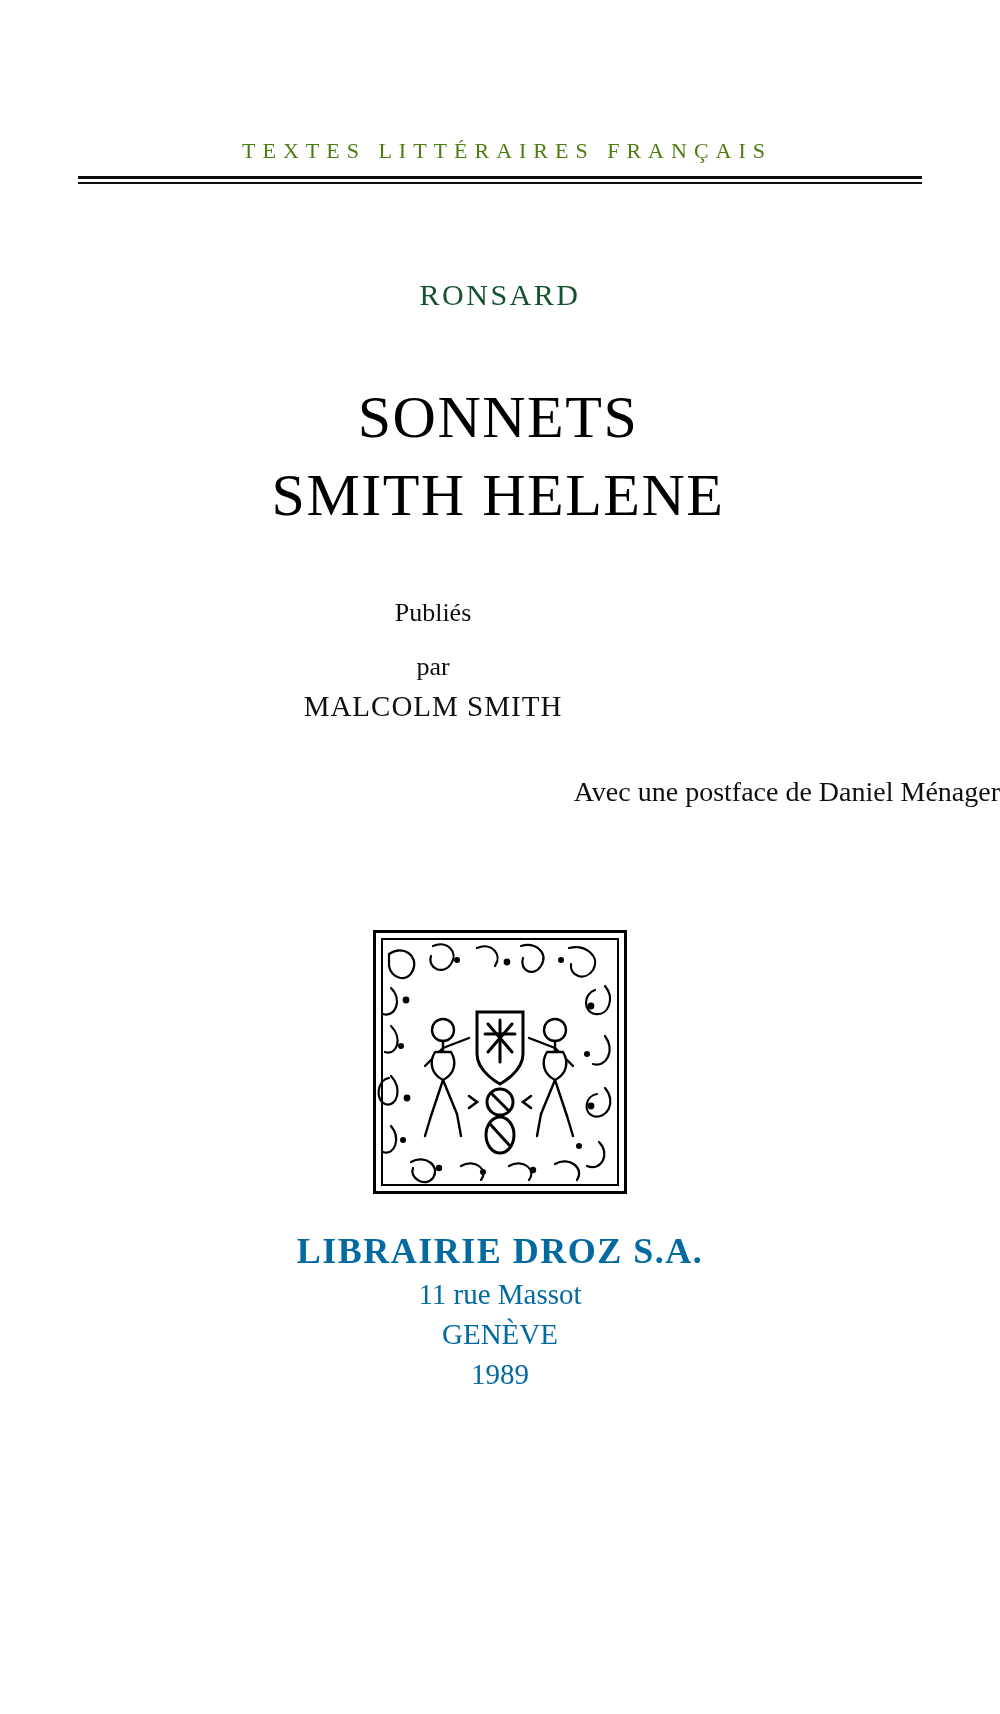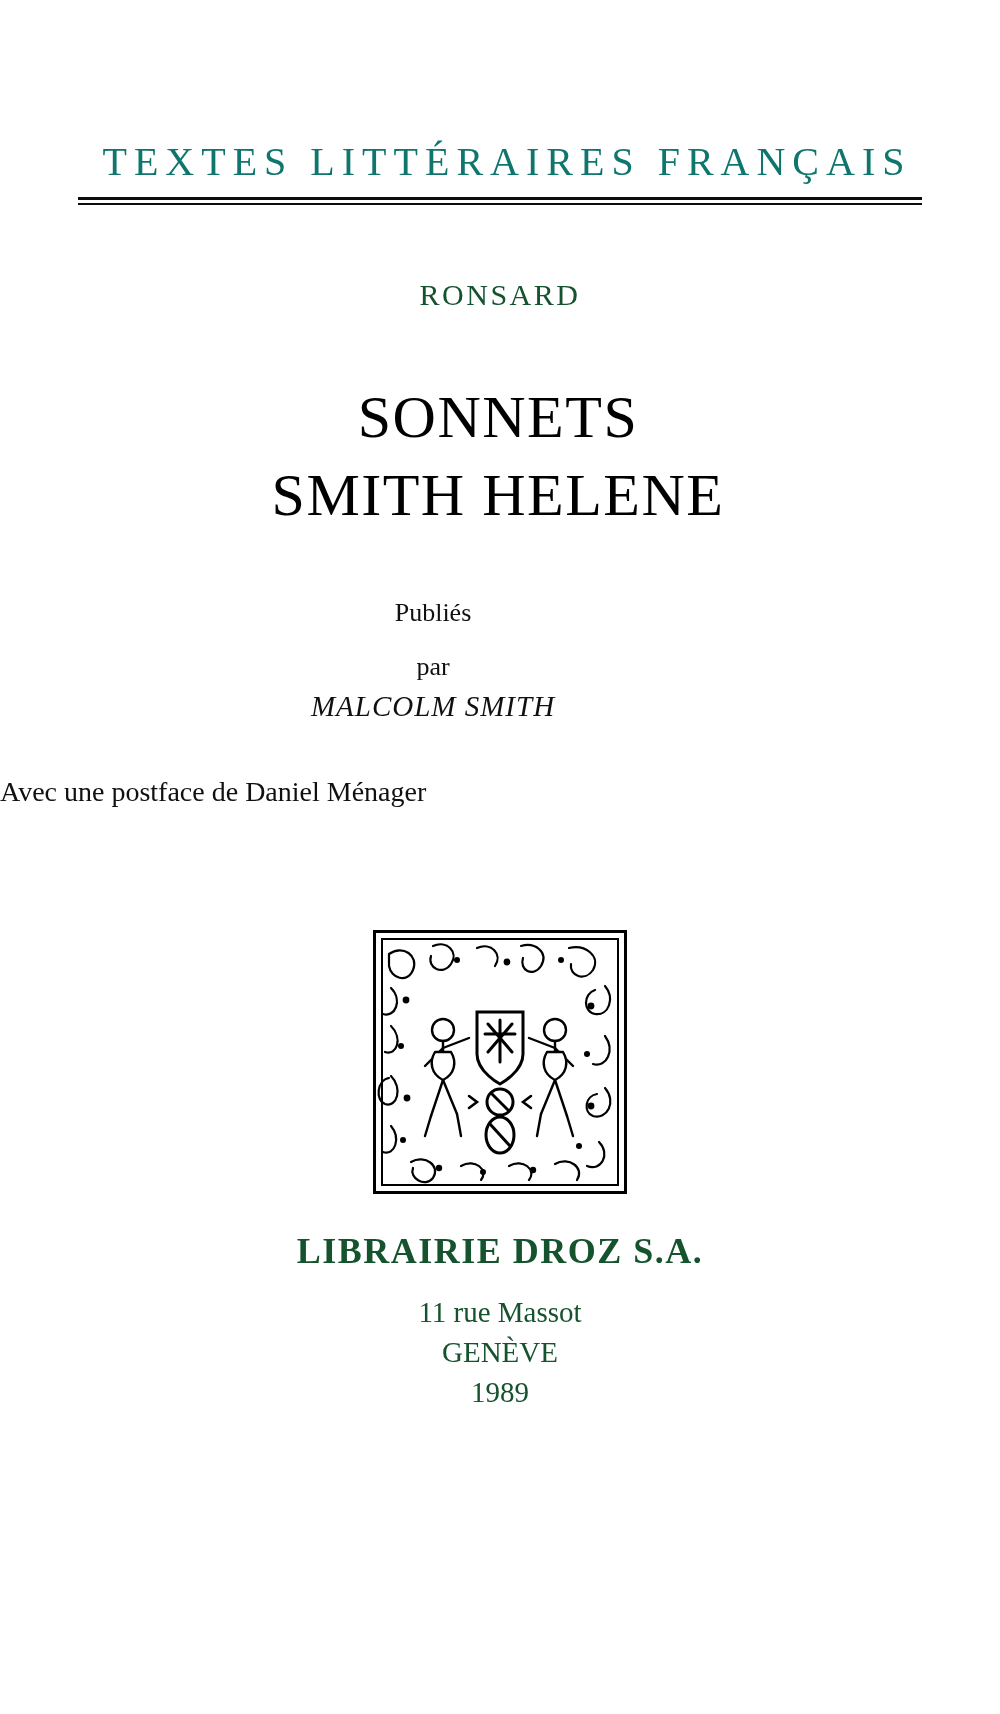"TEXTES LITTÉRAIRES FRANÇAIS" .series-title { color: #0f766e -> #4d7c0f; font-size: 40px -> 22px }
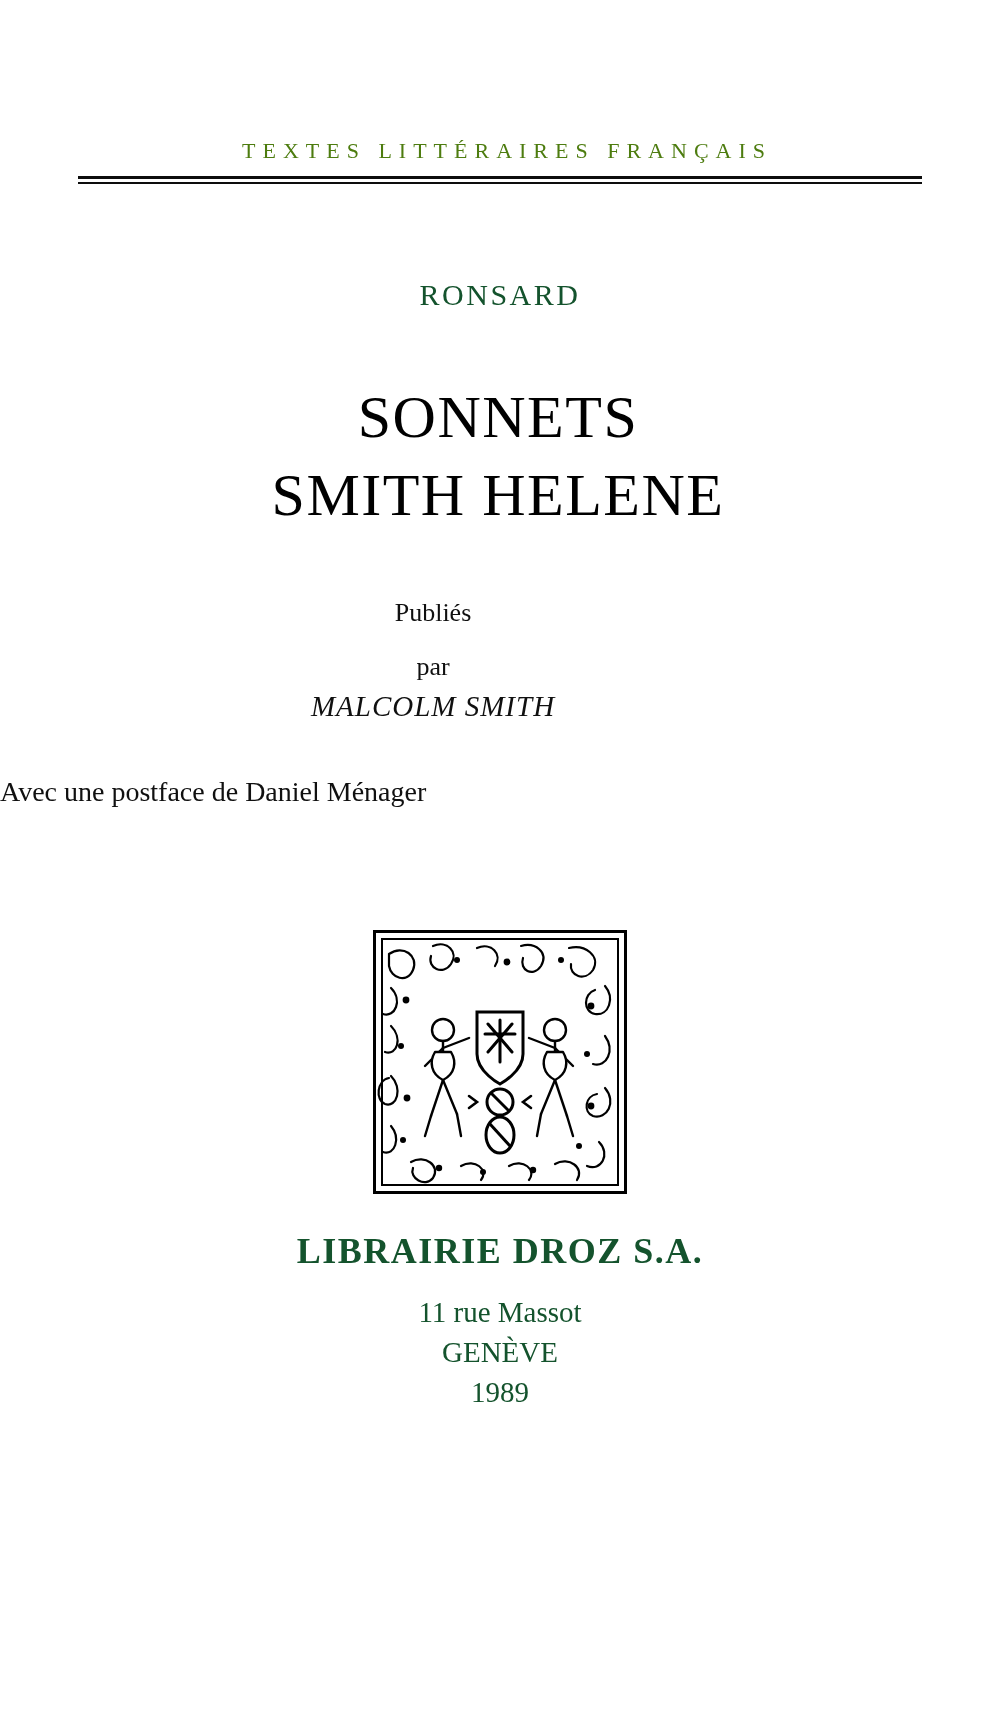"MALCOLM SMITH" .editor-name { font-style: italic -> none }
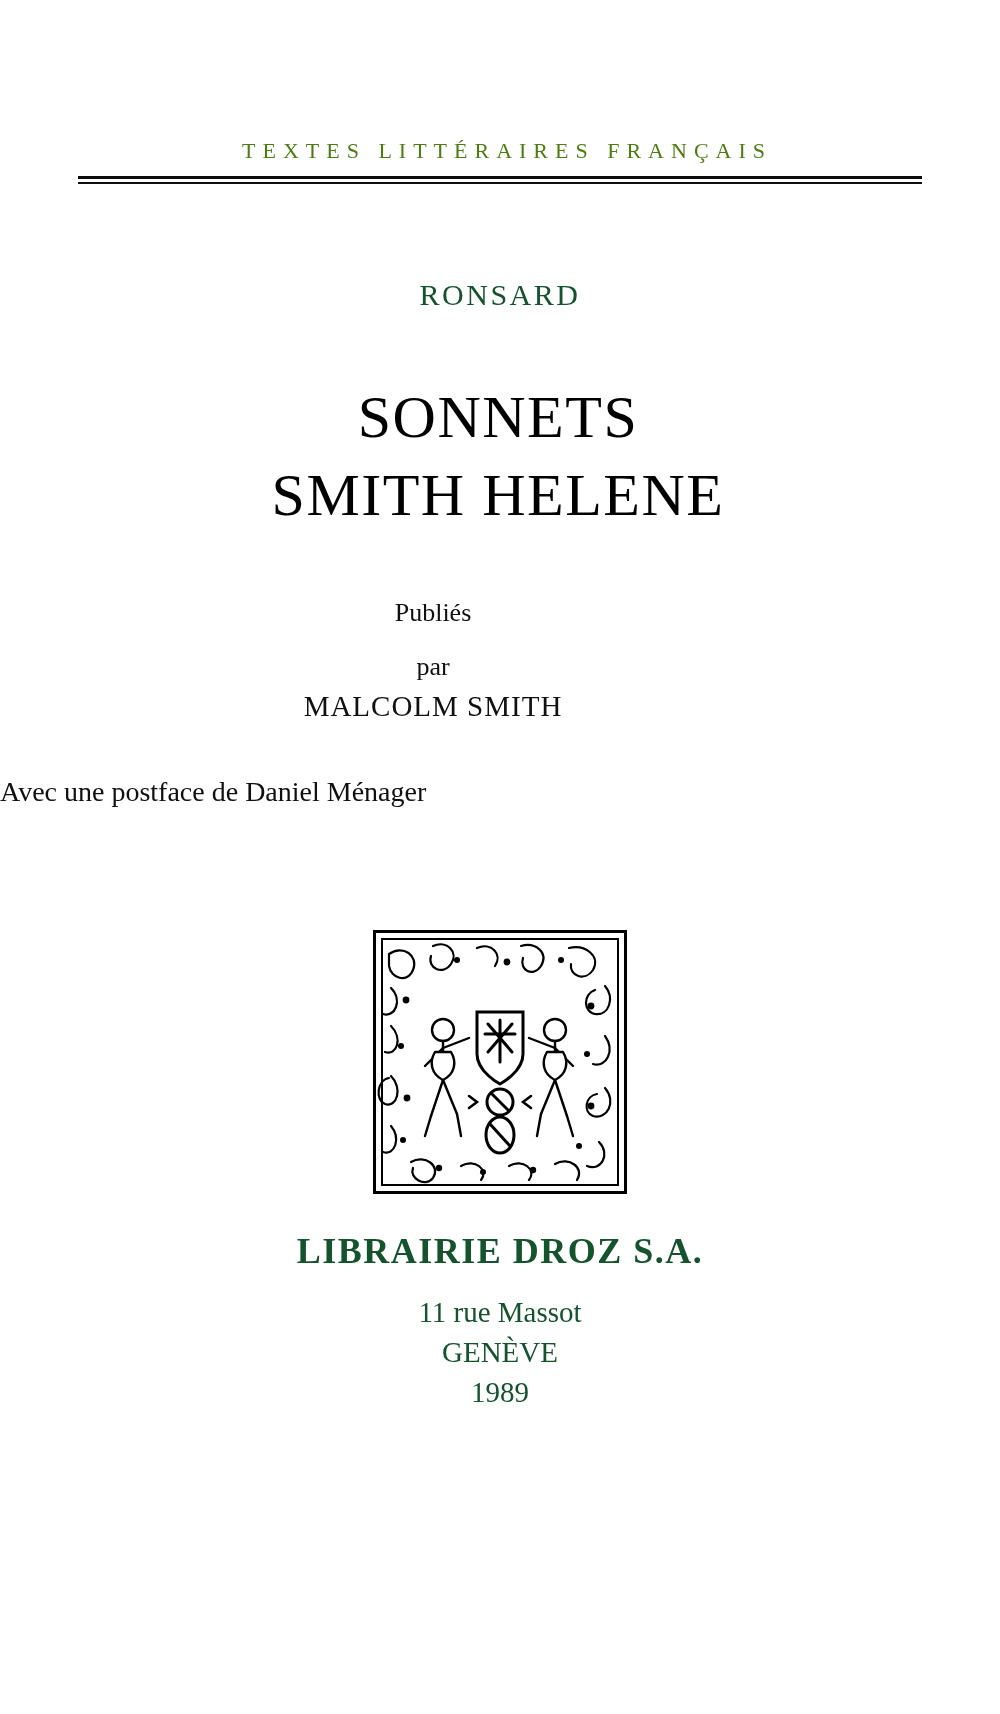"Avec une postface de Daniel" .postface { text-align: left -> right }
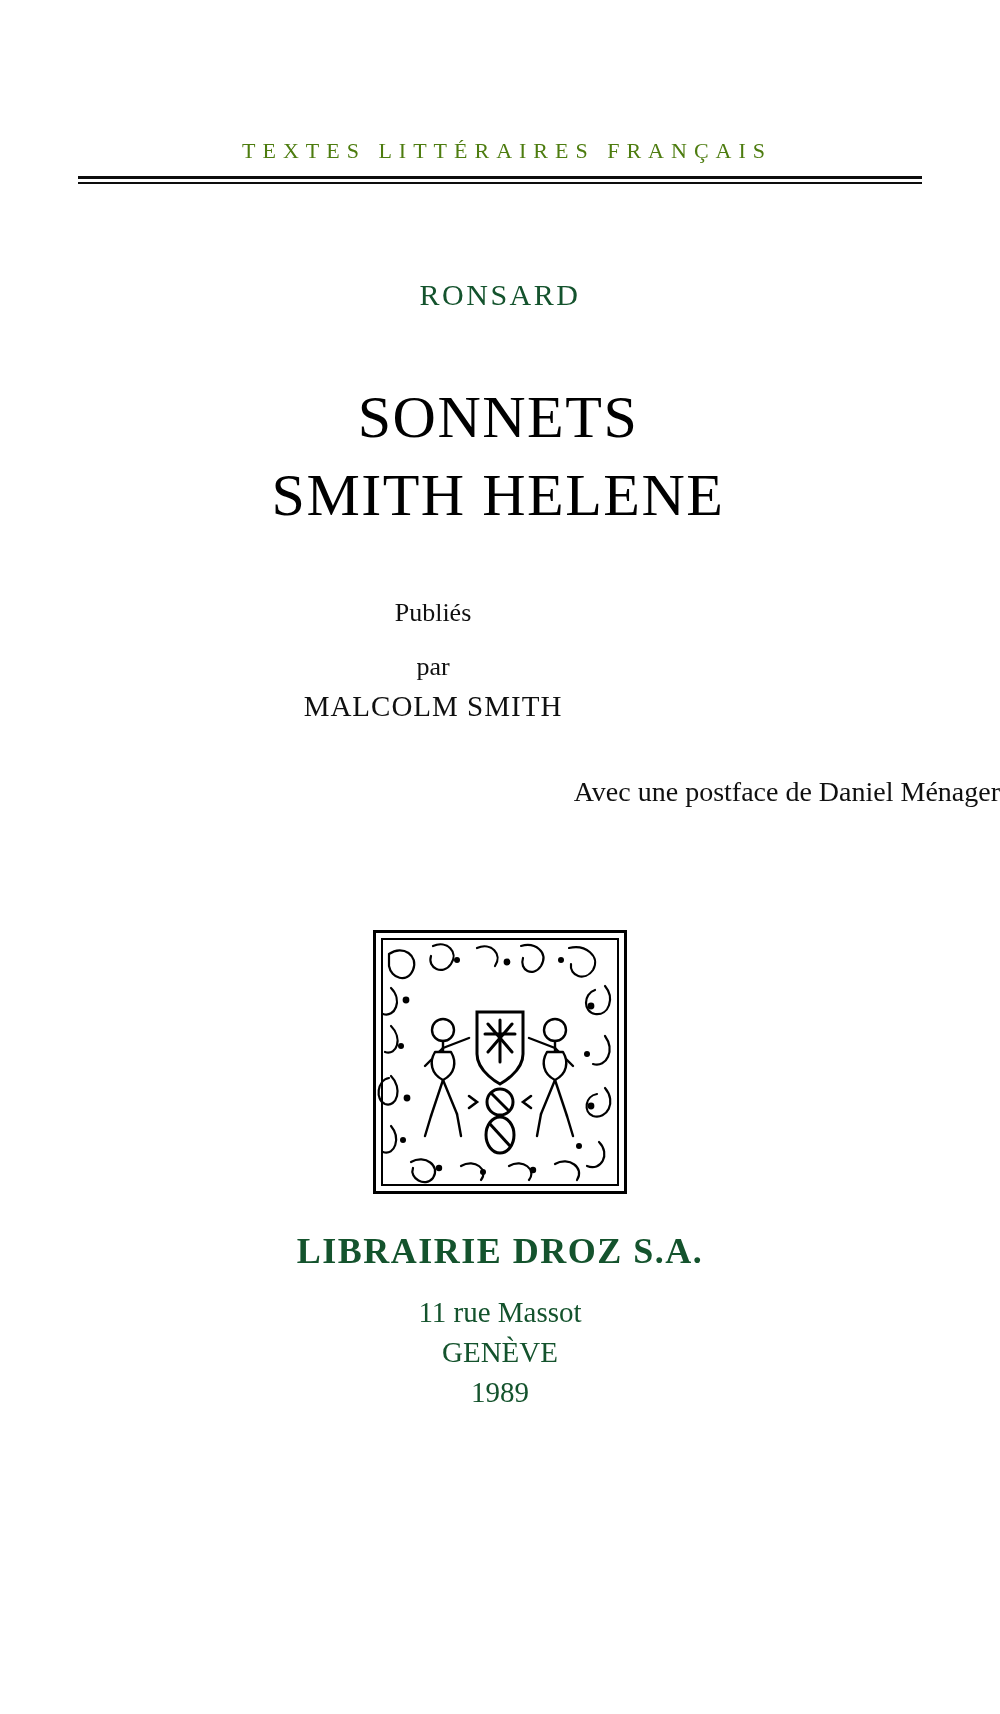"LIBRAIRIE DROZ S.A." .imprint { color: #14532d -> #0369a1 }
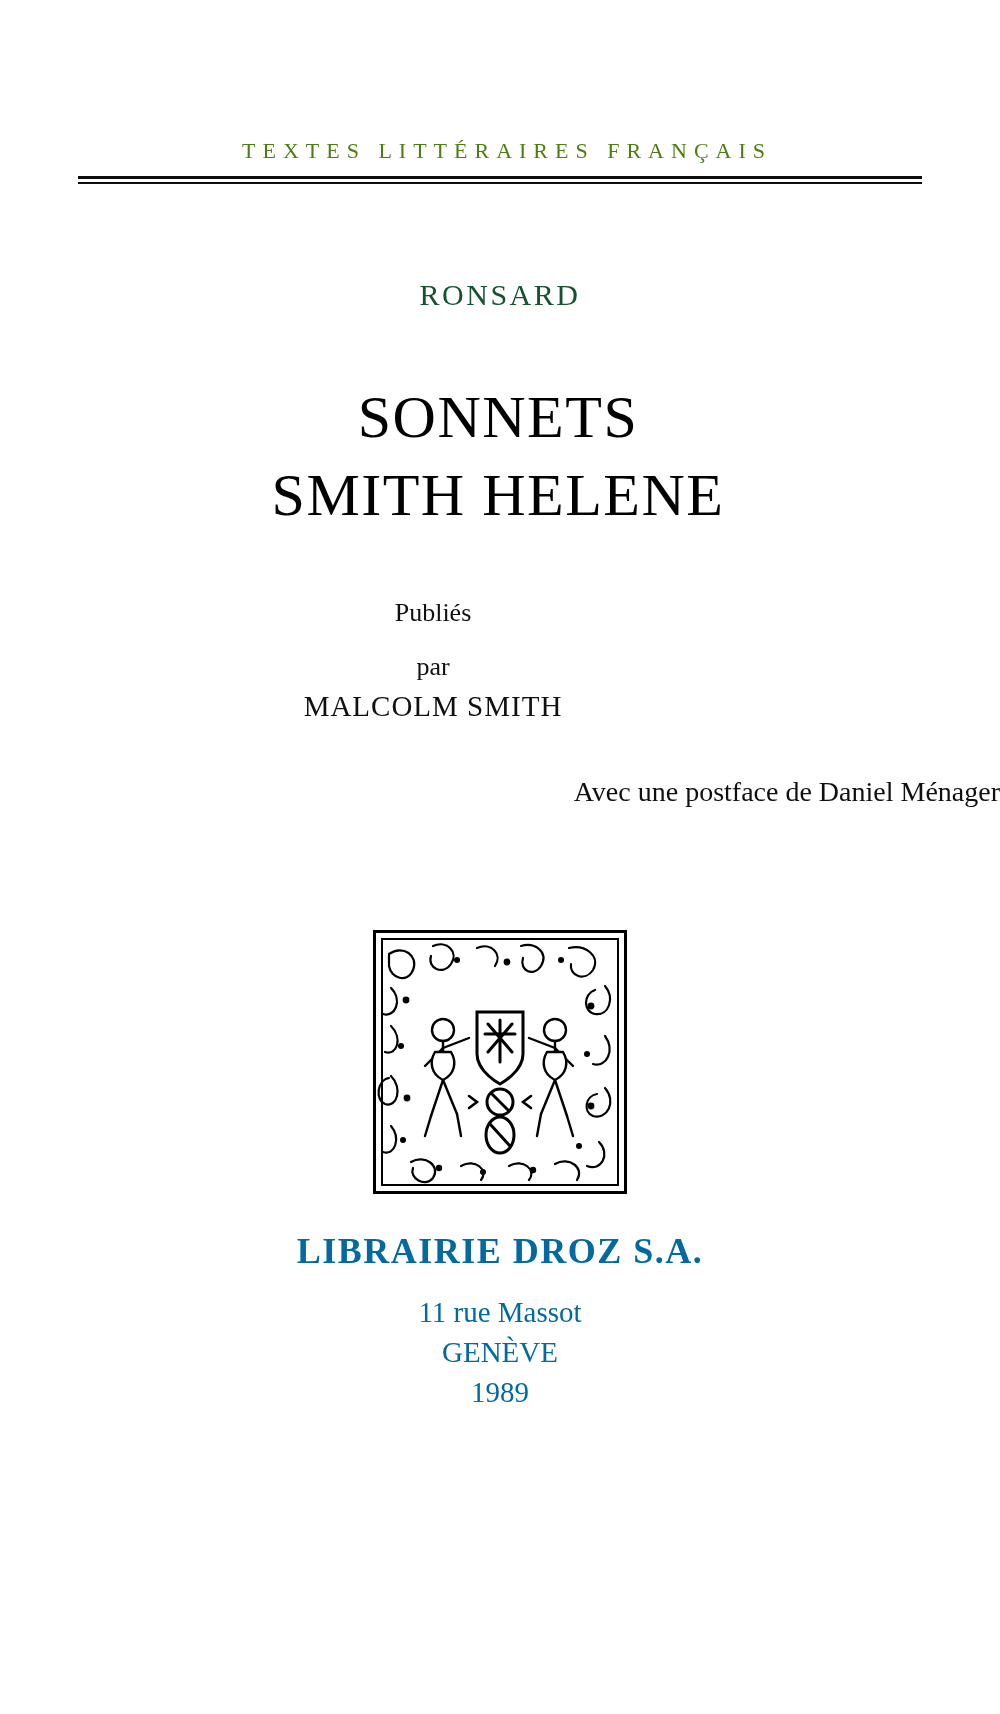"11 rue Massot" .address { margin-top: 18px -> none }
